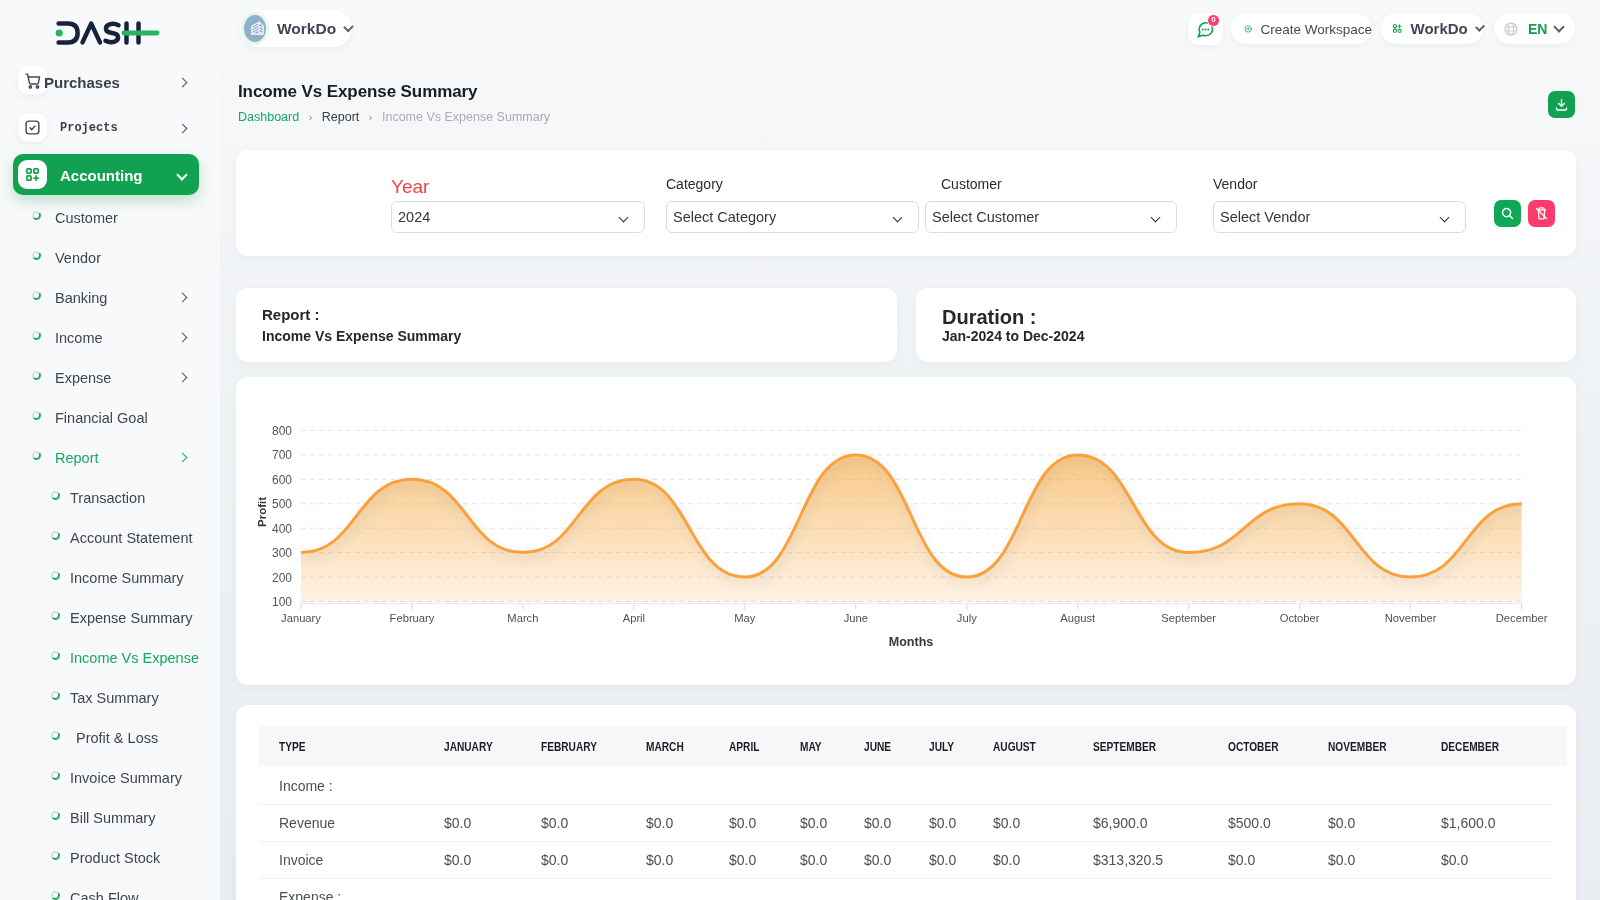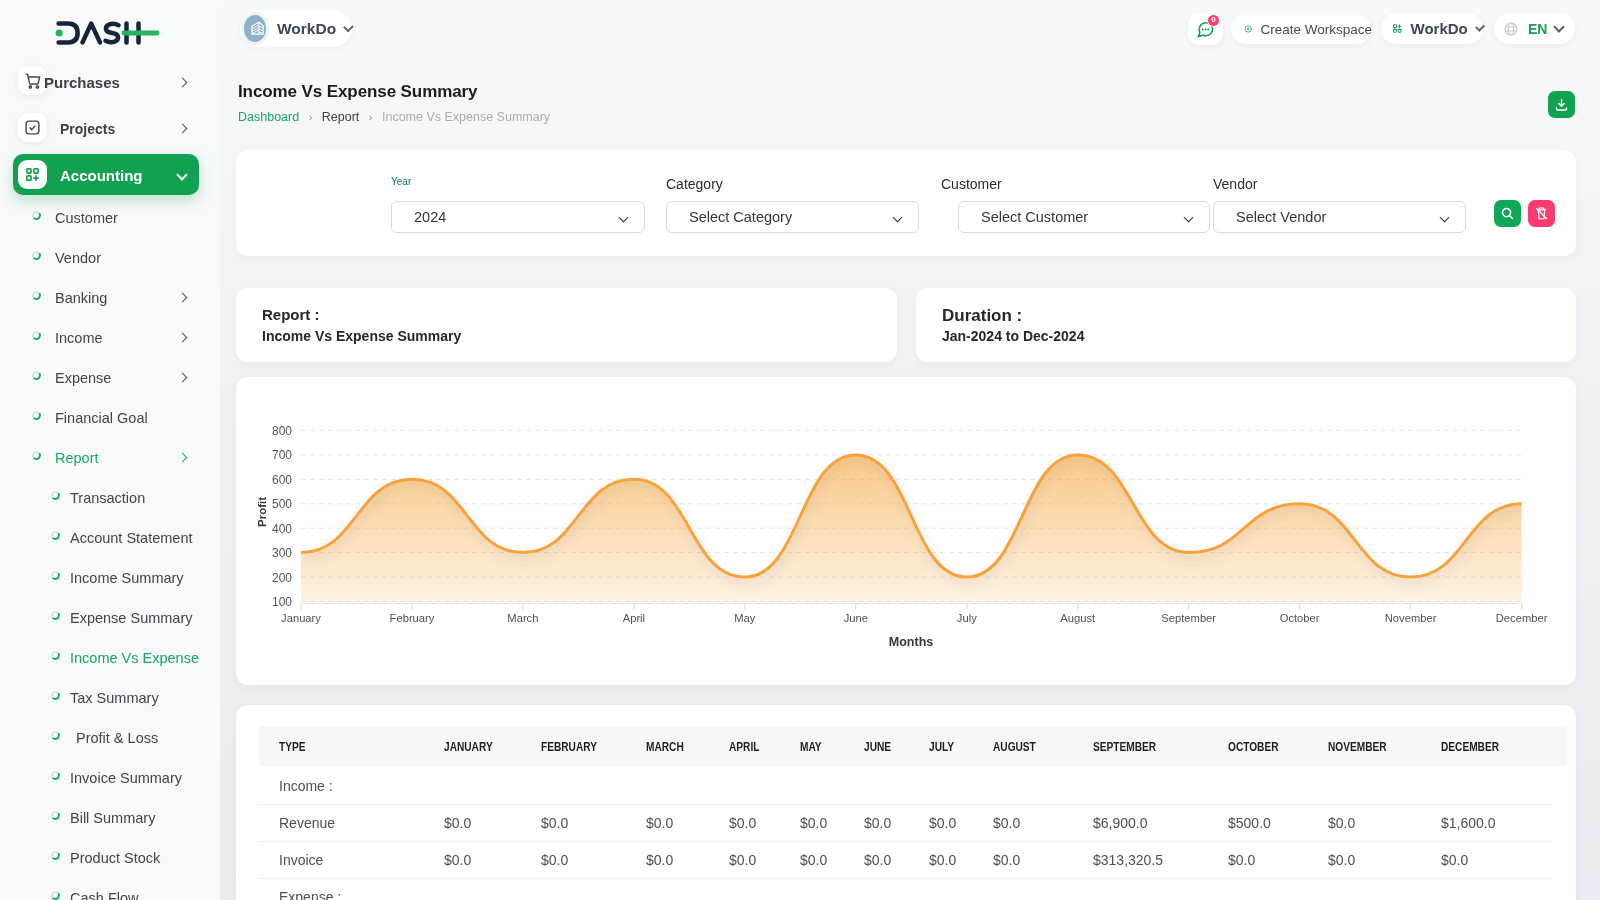"Projects" div.abs { font-family: none -> Liberation Mono, monospace; font-size: 14px -> 12px }
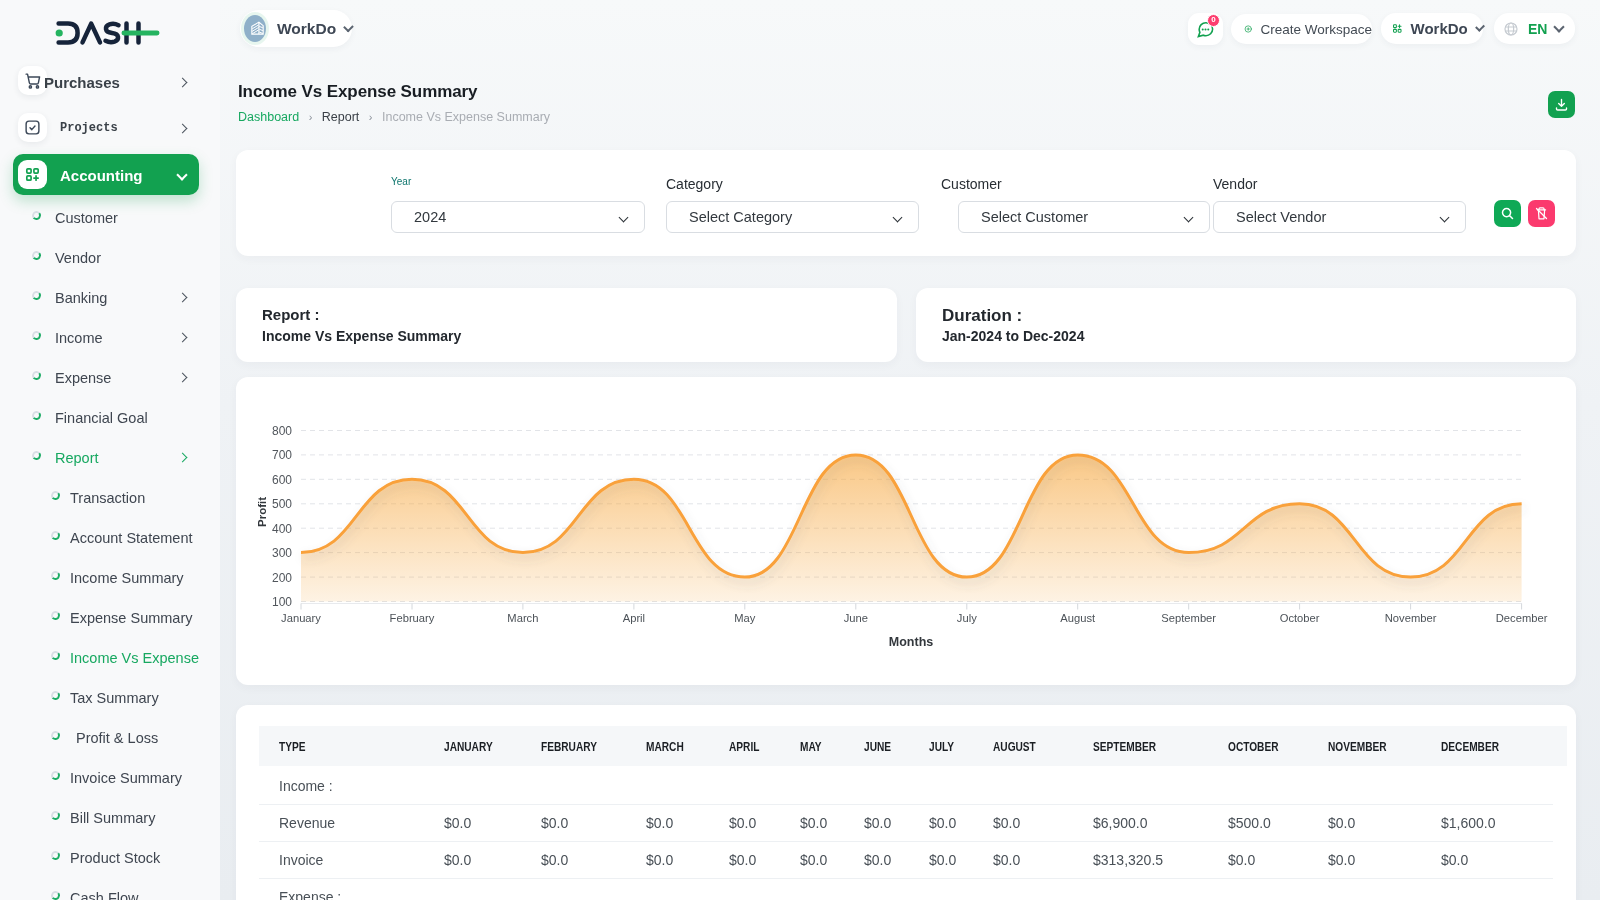"Year" div.abs { color: #0f766e -> #ef4444; font-size: 10px -> 19px }
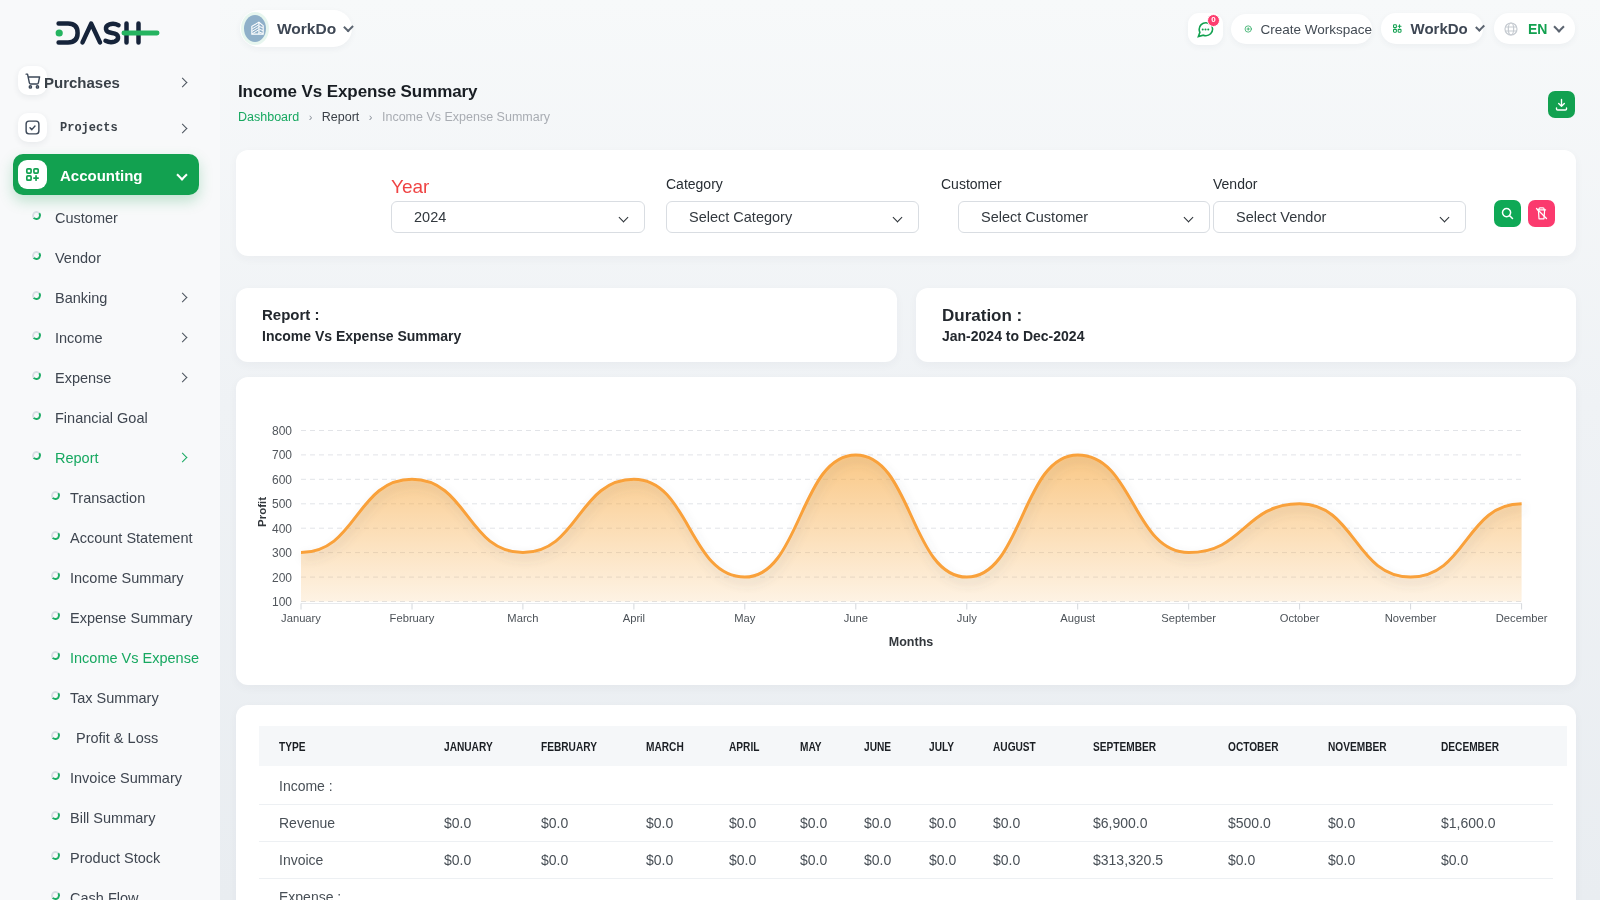"2024" .sel { padding-left: 22px -> 6px }
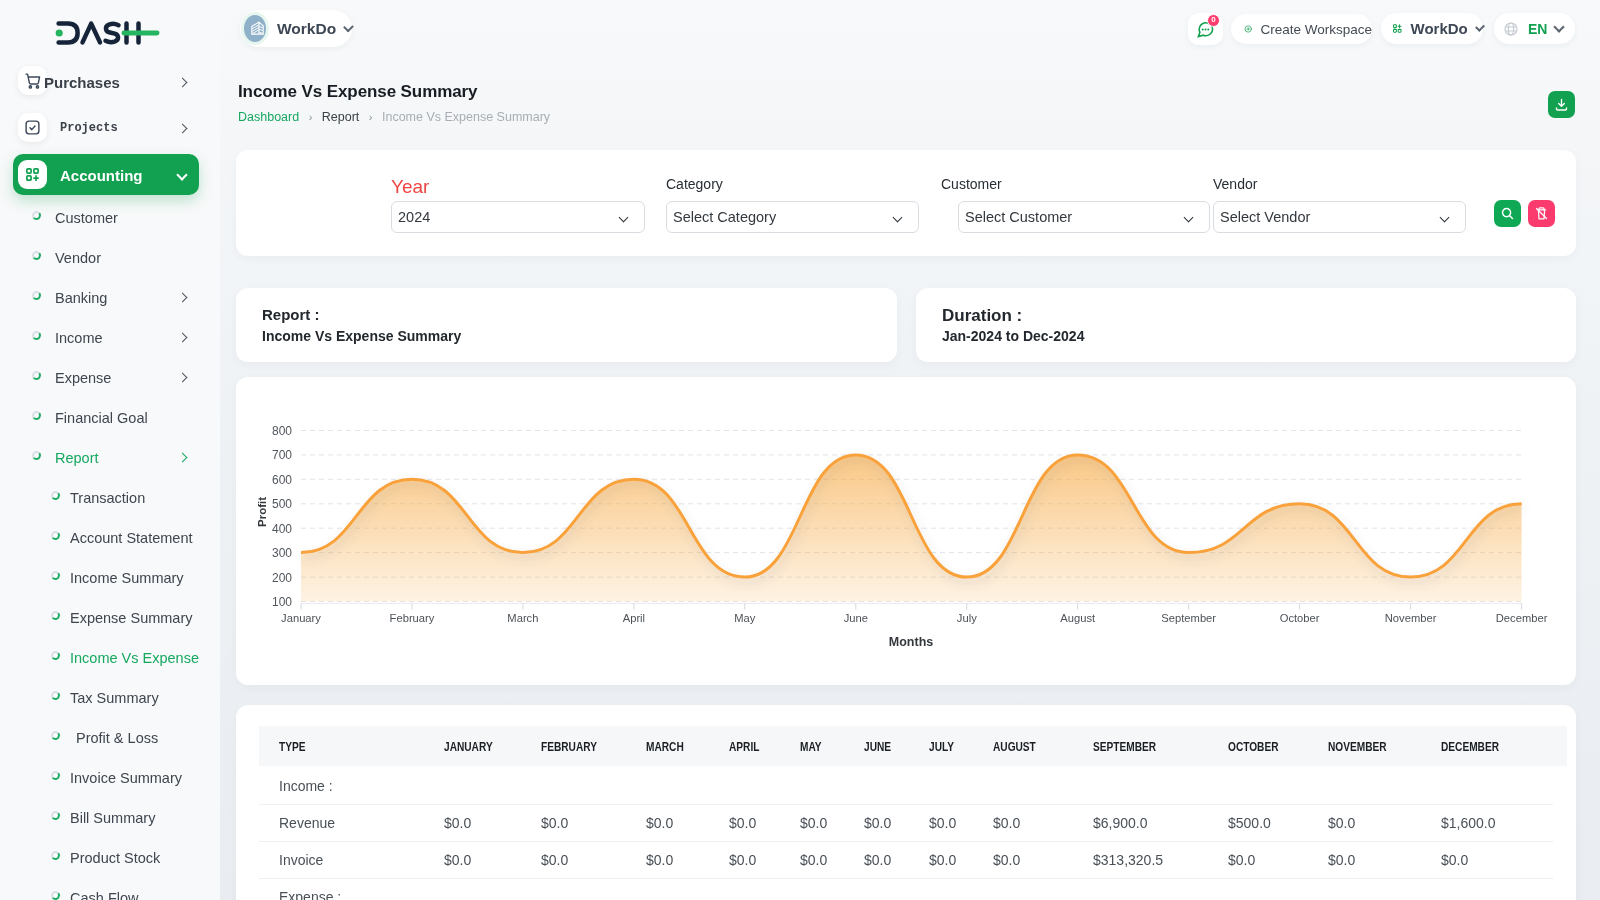"Select Customer" div.abs { left: 958px -> 925px }
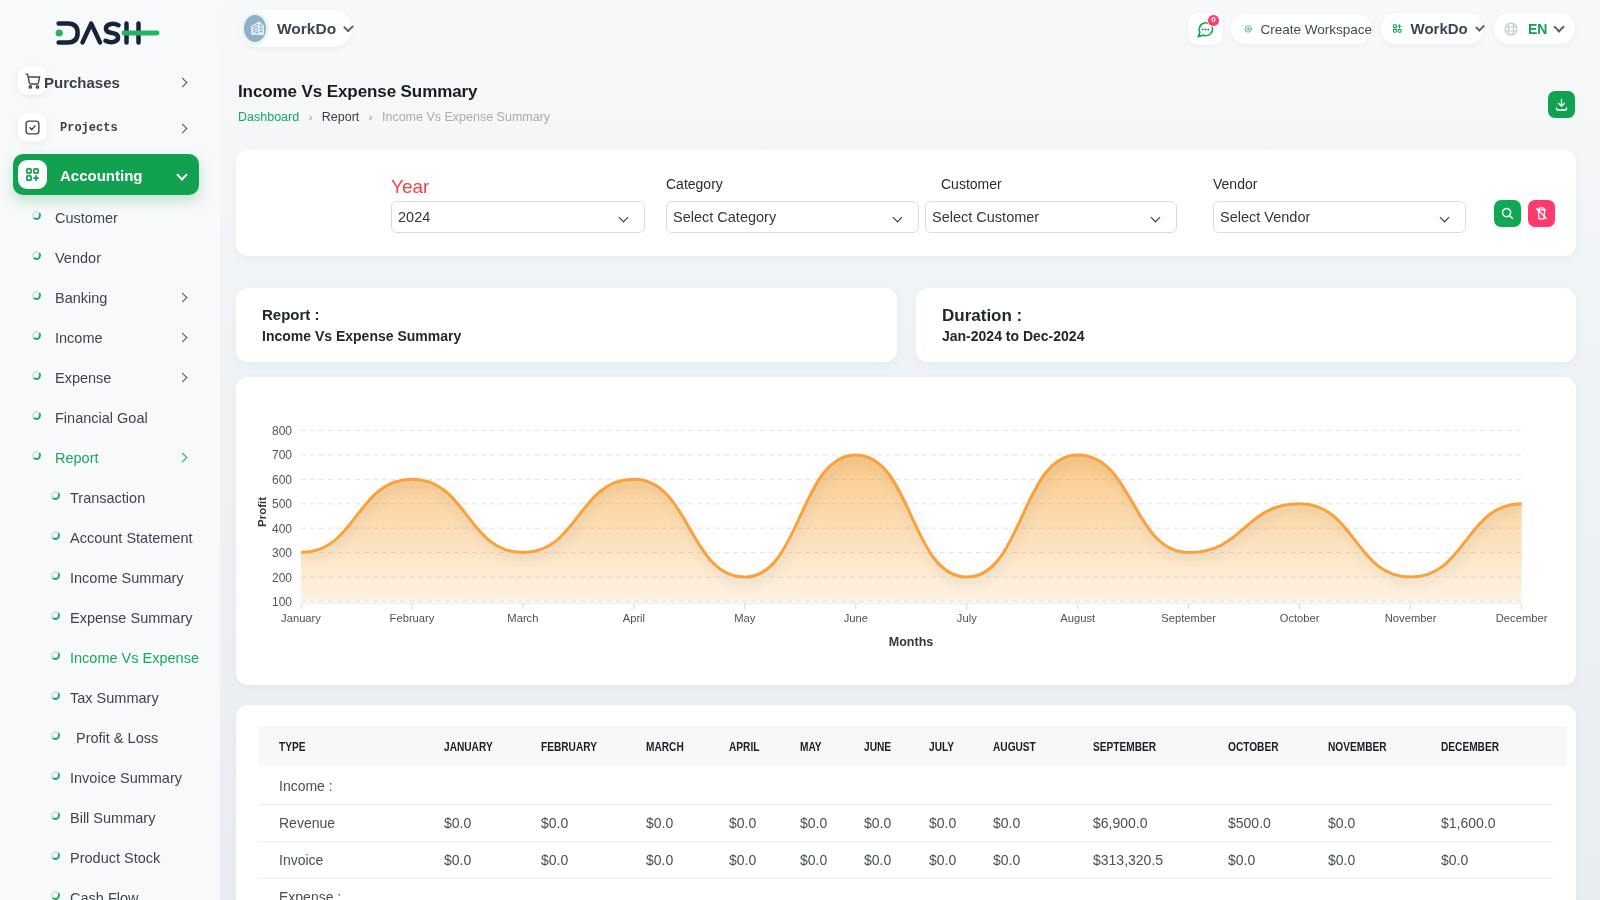"Duration :" div.abs { font-size: 17px -> 20px }
